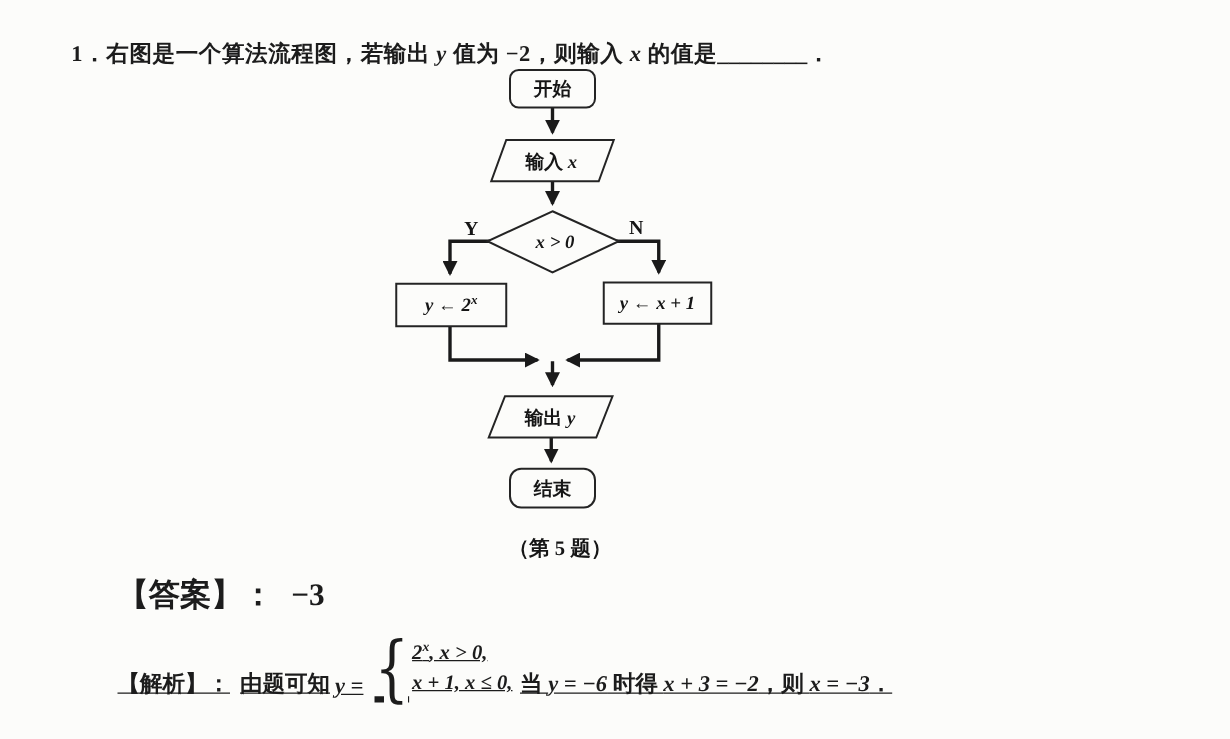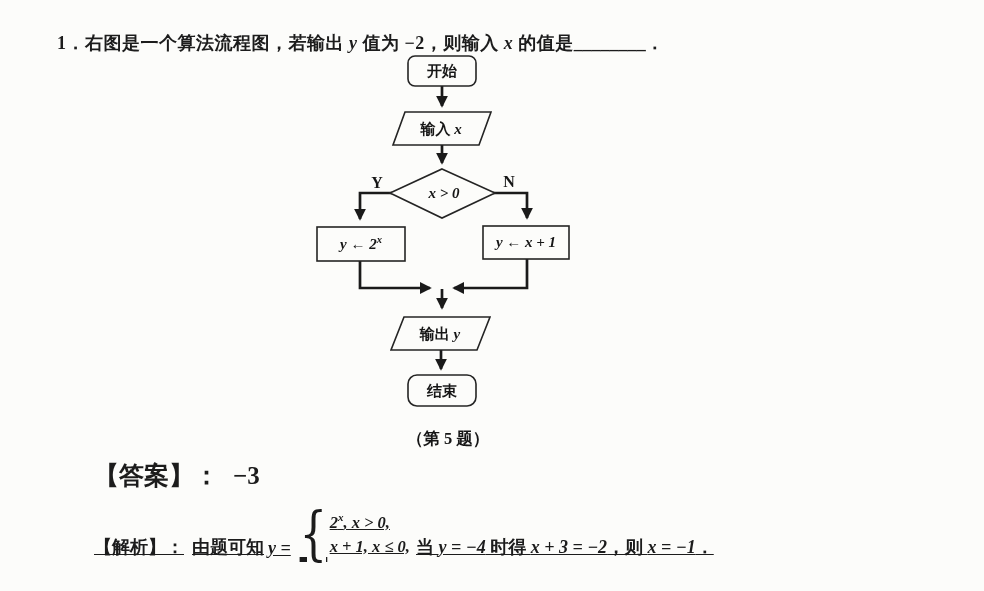"y = −4" span.math { text: 4 -> 6 }
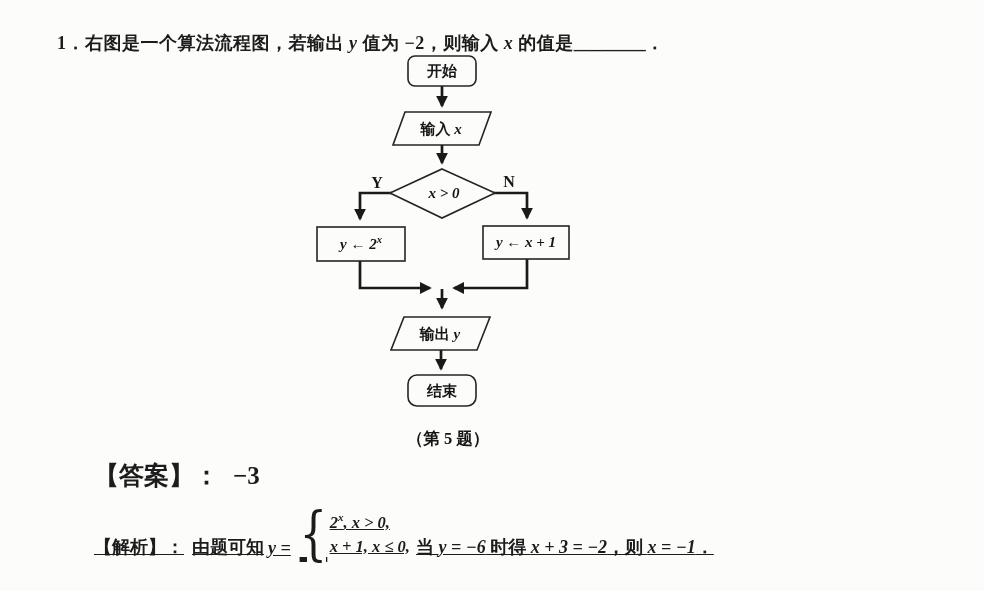"x = −1" span.math { text: 1 -> 3 }
